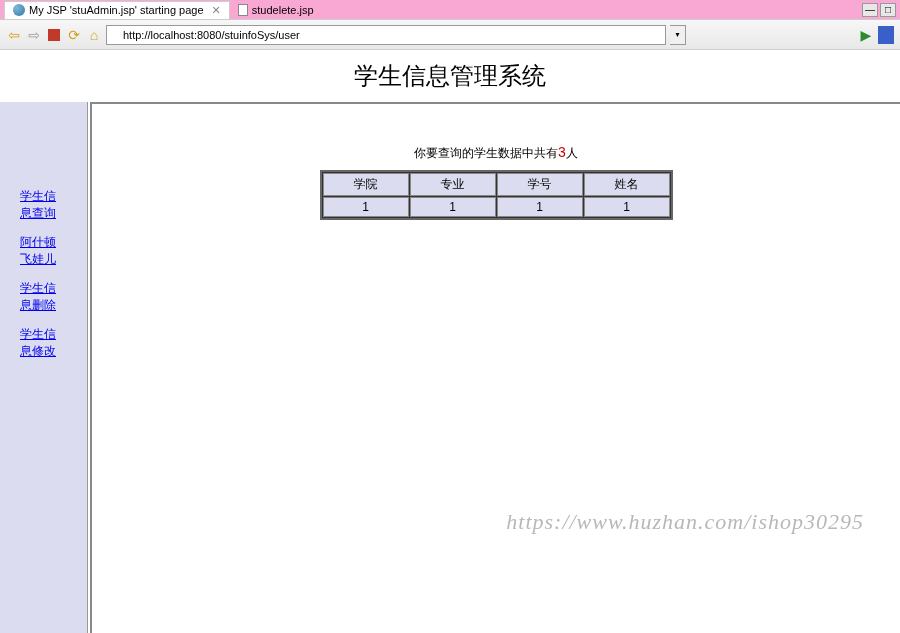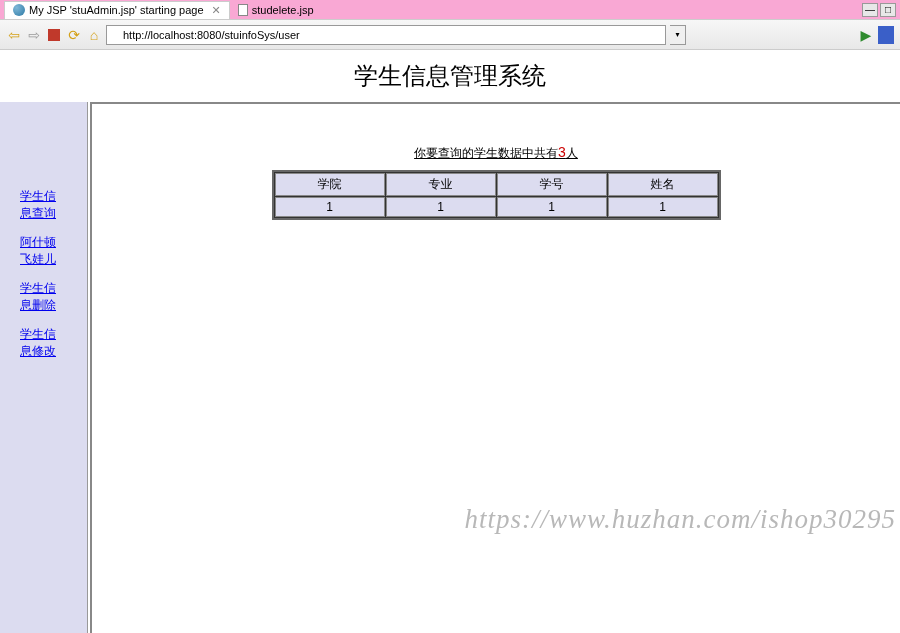"你要查询的学生数据中共有3人" .query-text { text-decoration: underline -> none }
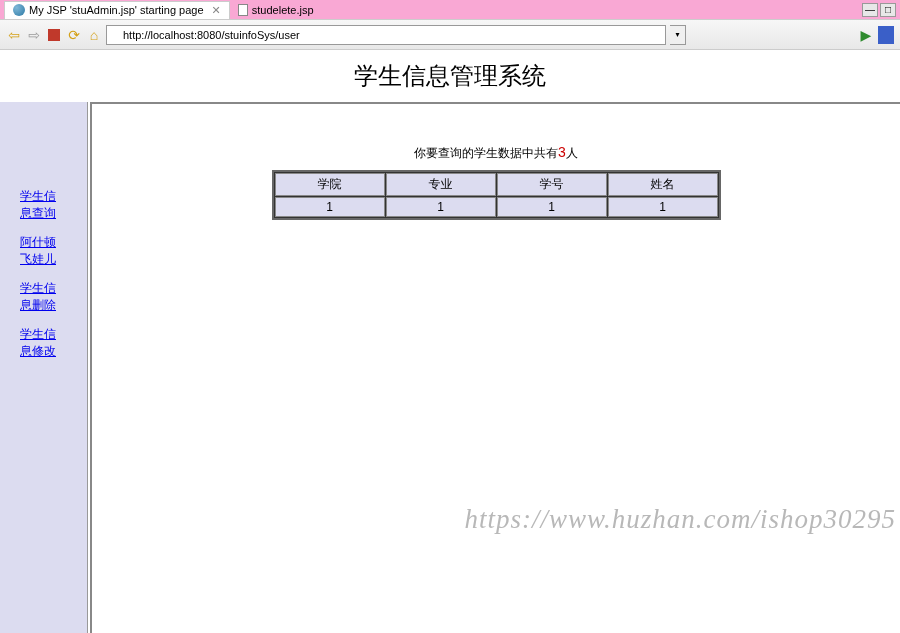"学院" .data-table th, .data-table td { width: 110px -> 86px }
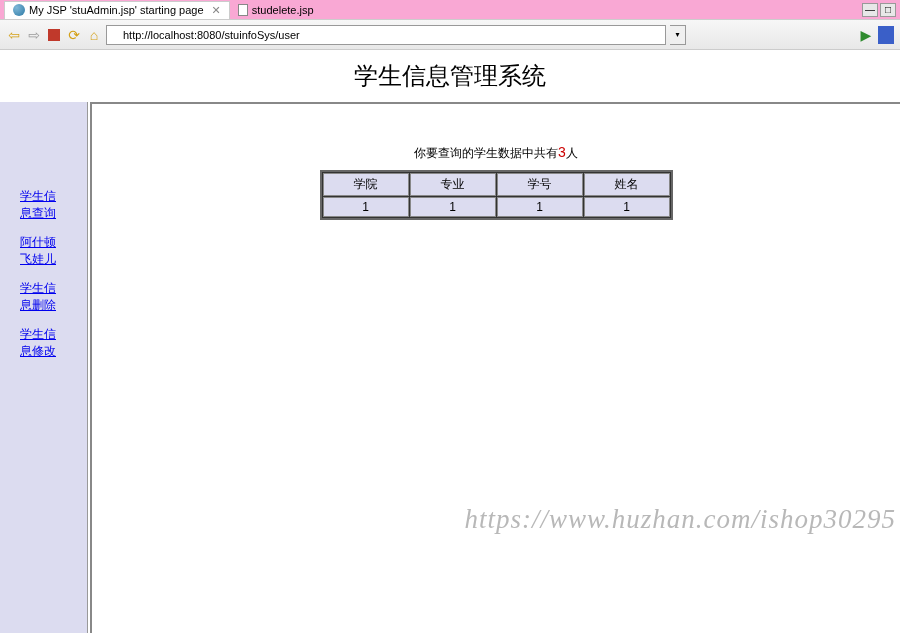"https://www.huzhan.com/ishop30295" .watermark { font-size: 27px -> 22px; right: 4px -> 36px }
